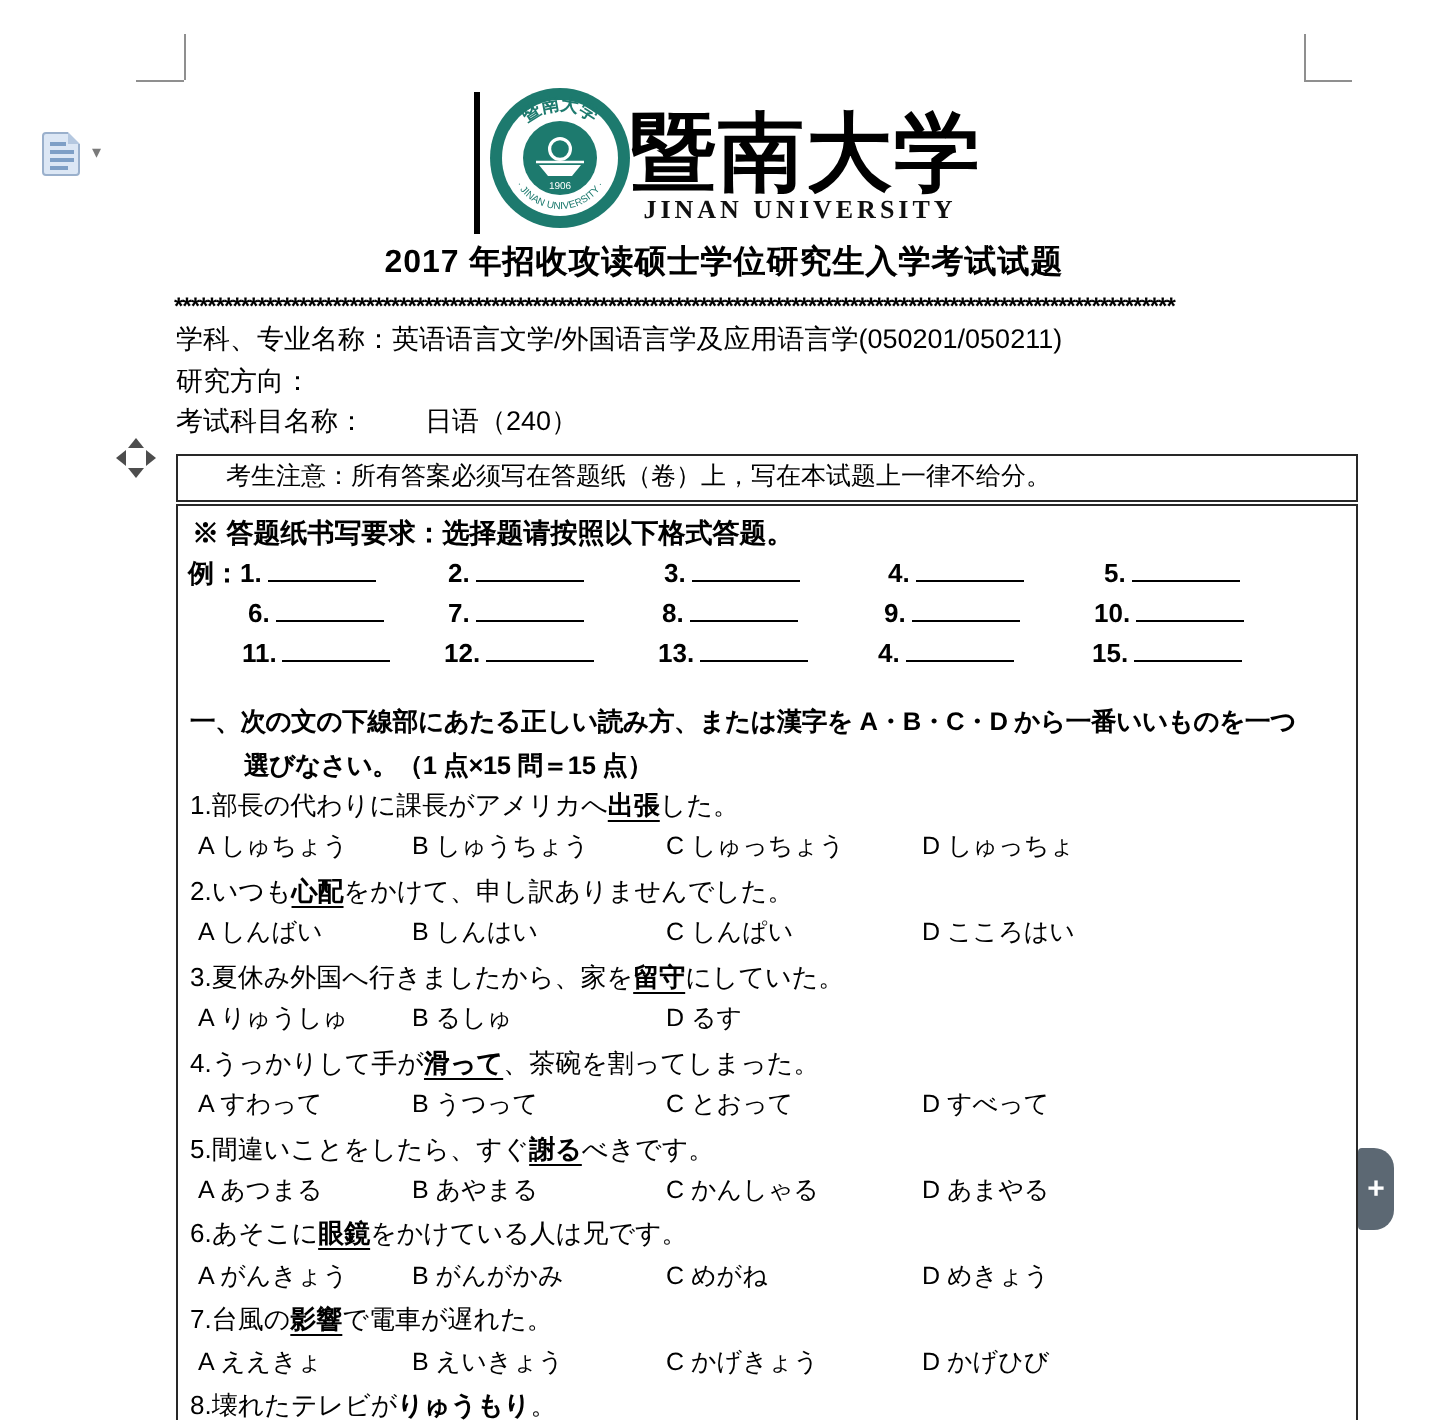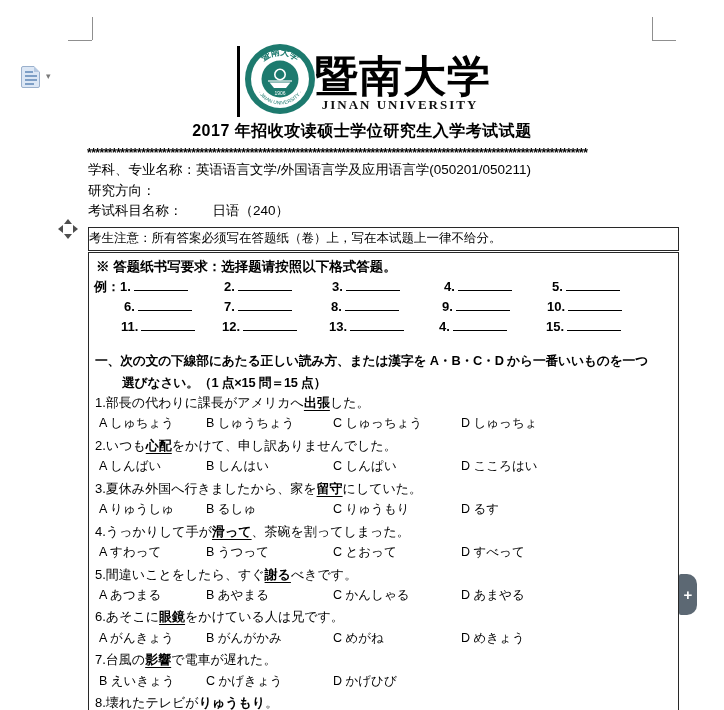"考生注意：所有答案必须写在答题纸（卷）上，写在本试题上一律不给分。" .notice-box { padding-left: 0 -> 24px }
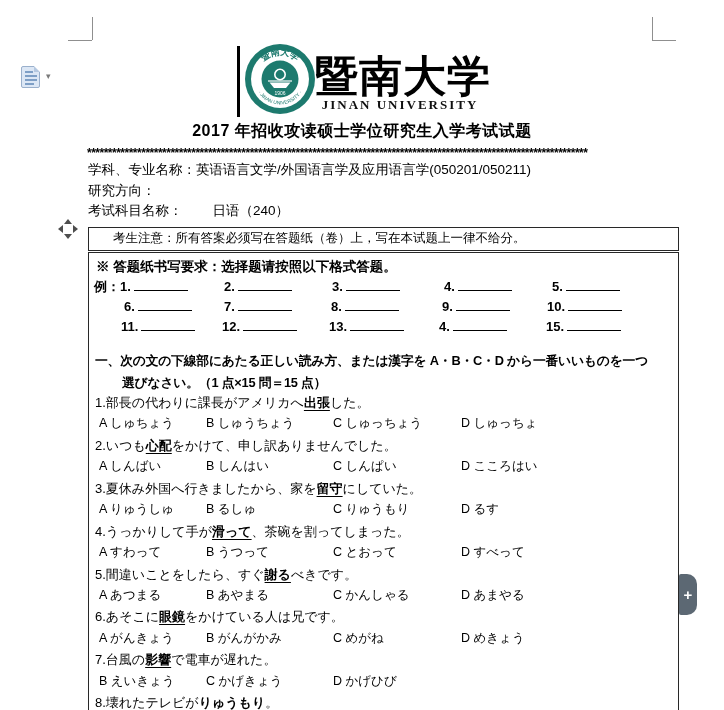"C りゅうもり" span { html: <span>C りゅうもり</span> -> none }
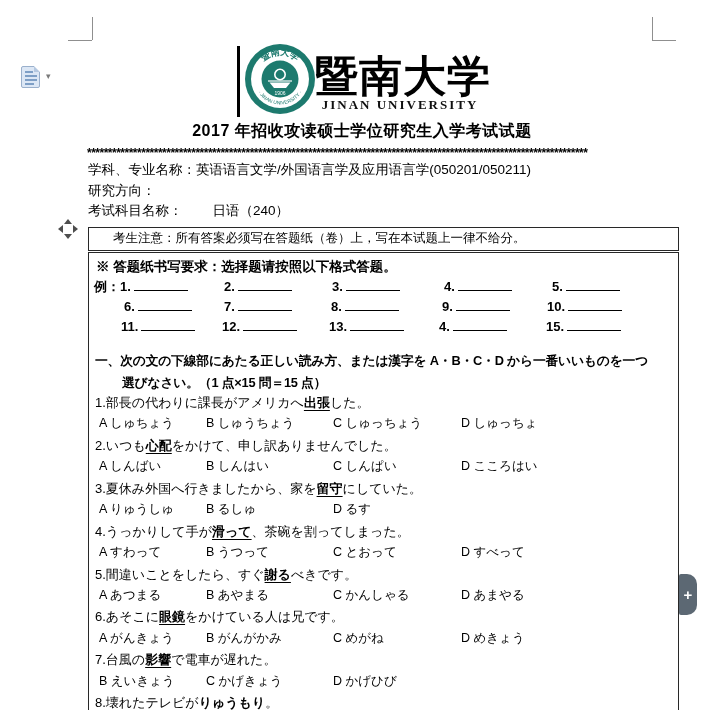"A ええきょ" span { html: none -> <span>A ええきょ</span> }
